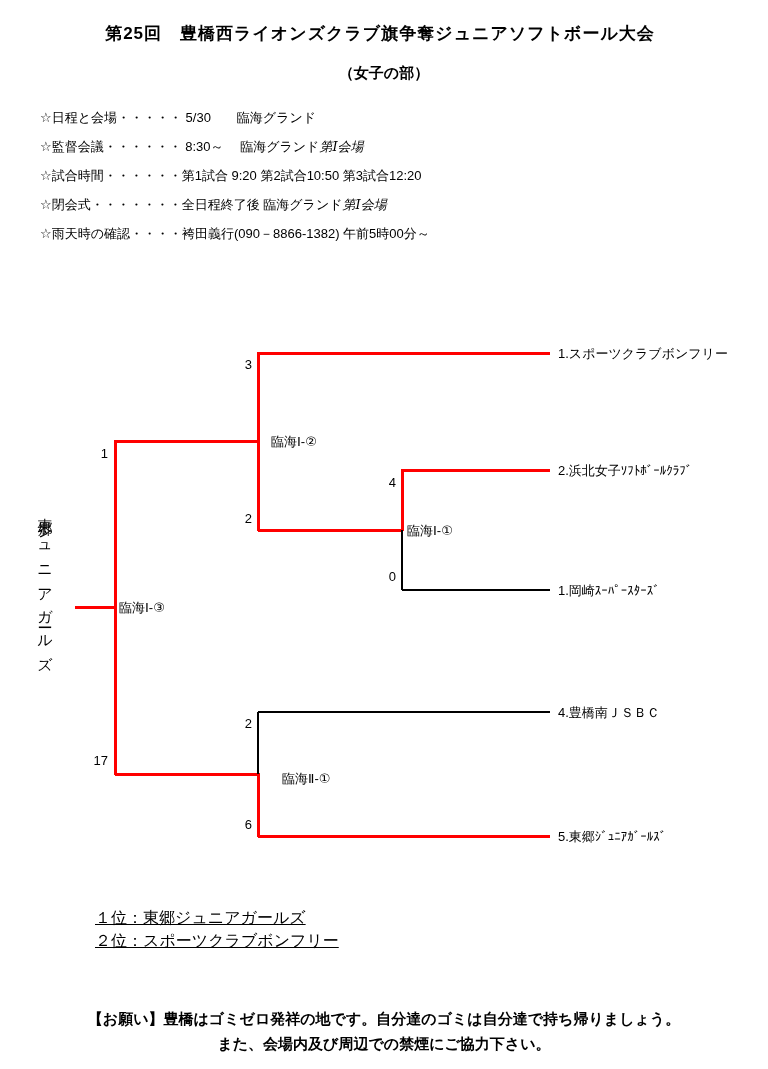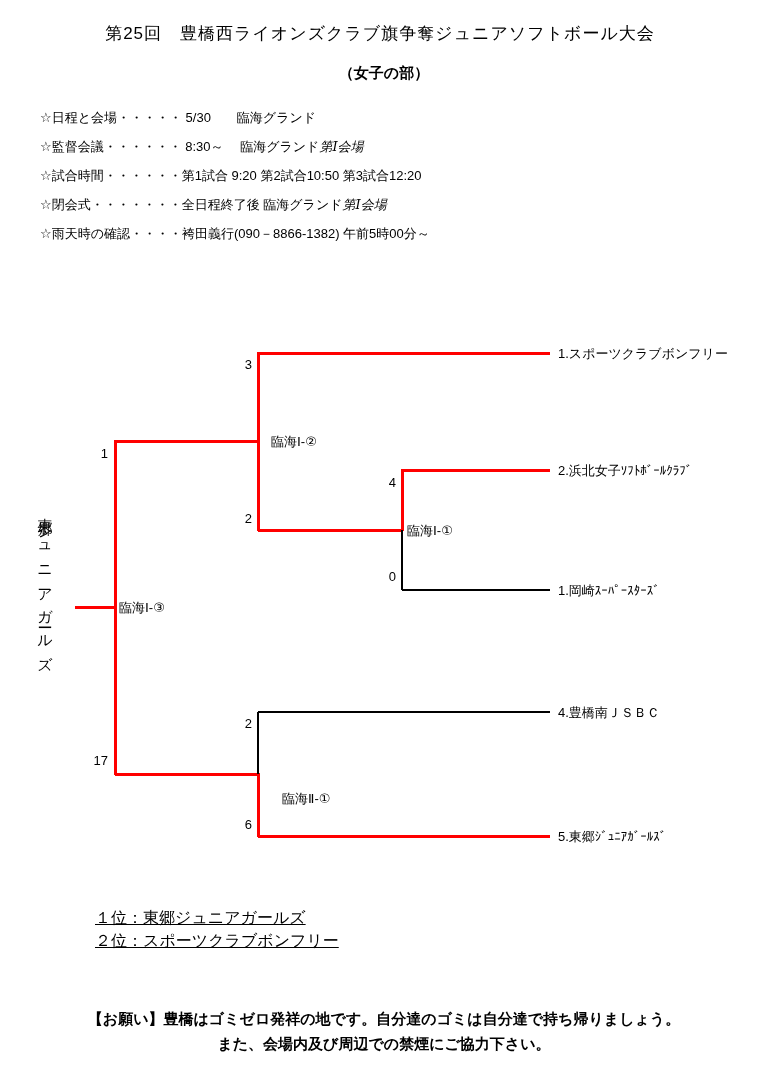"第25回 豊橋西ライオンズクラブ旗争奪ジュニアソフトボール大会" .title { font-weight: normal -> bold }
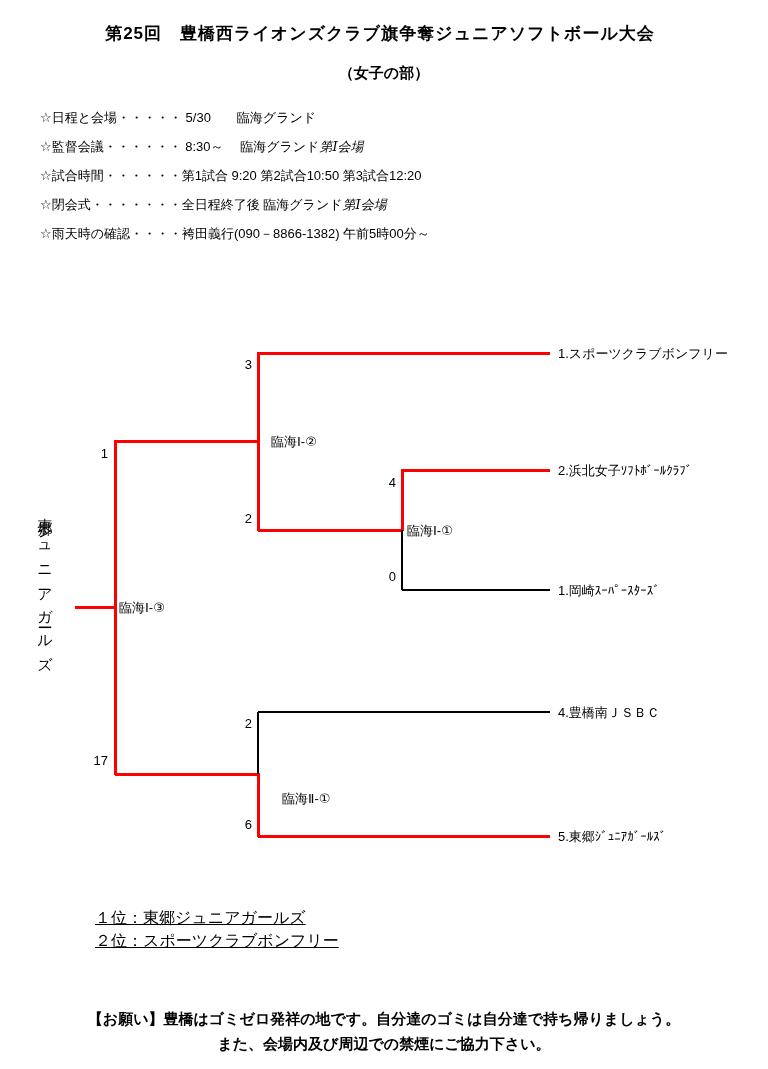"臨海Ⅱ-①" div.lbl { top: 790px -> 770px }
